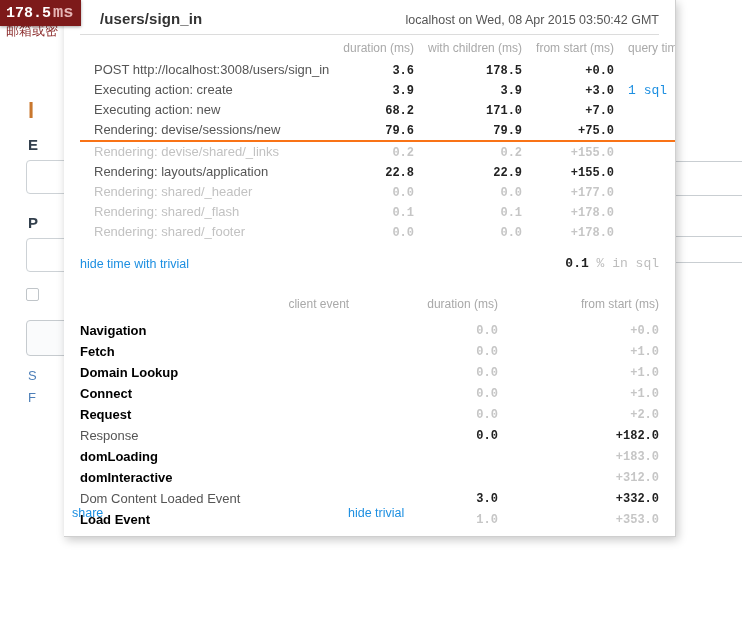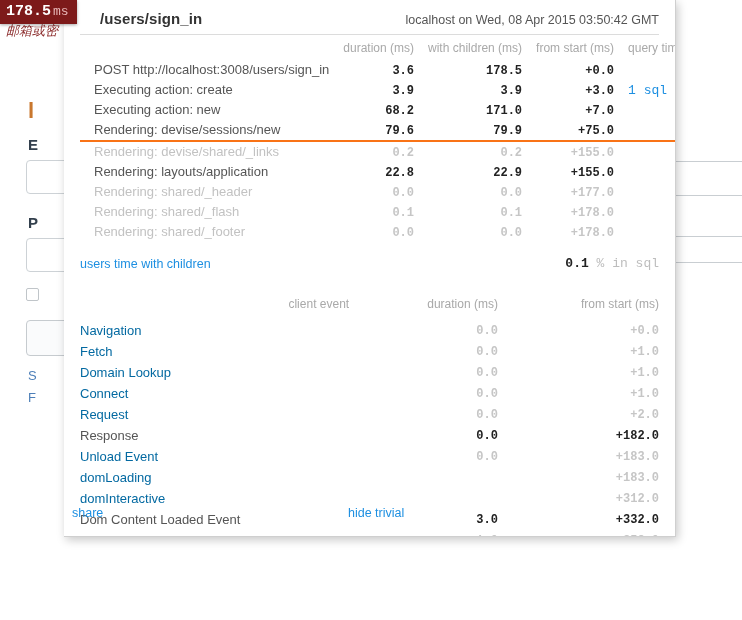"ms" .mp-badge .unit { font-size: 13px -> 17px; font-weight: normal -> bold }
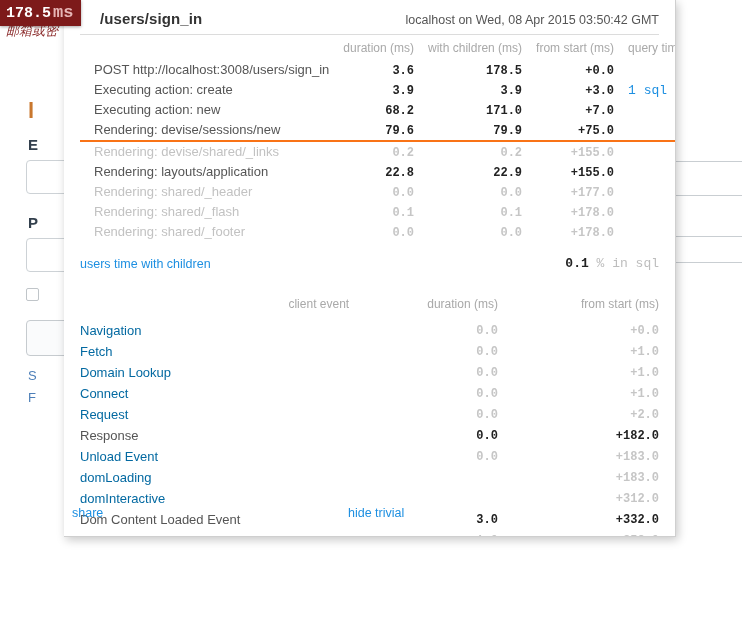"邮箱或密" .bg-cn { font-style: italic -> none }
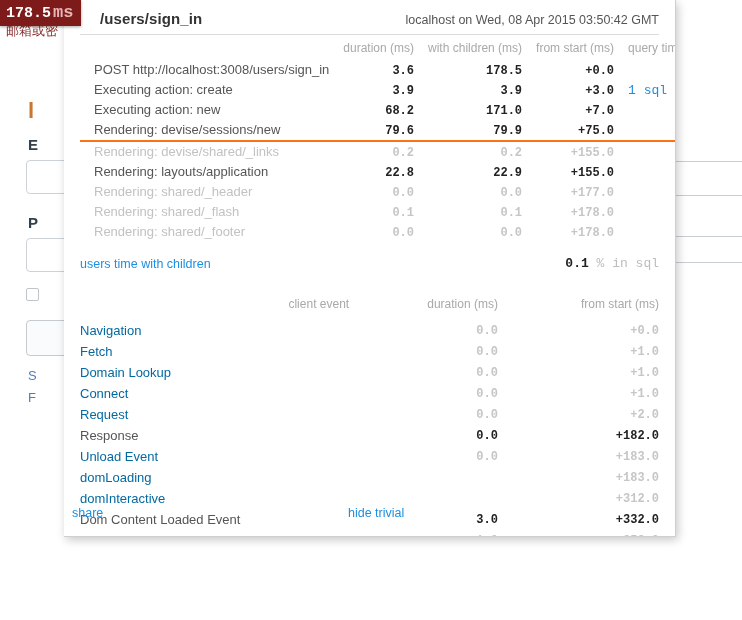"users time with children" a.mp-a { text: users time with children -> hide time with trivial }
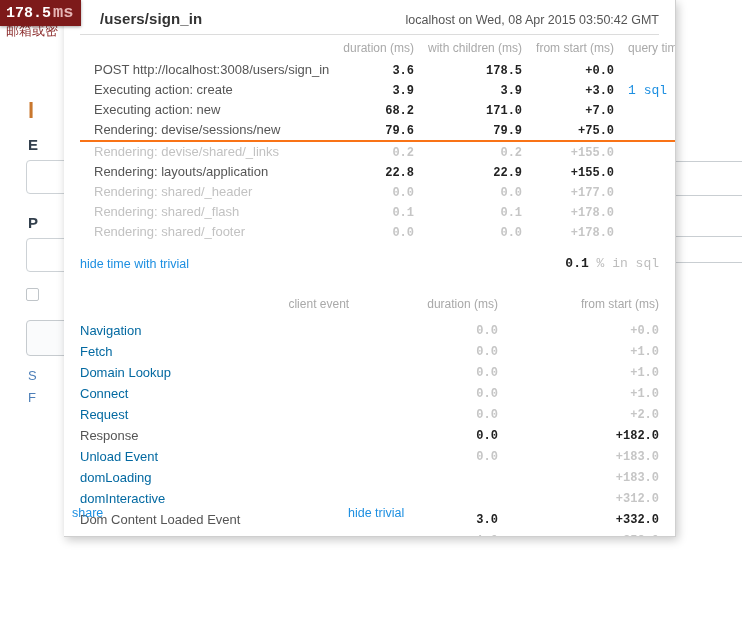"Navigation" table.mp-client-table tr.trivial td.lbl { color: #0369a1 -> #000000; font-weight: none -> bold }
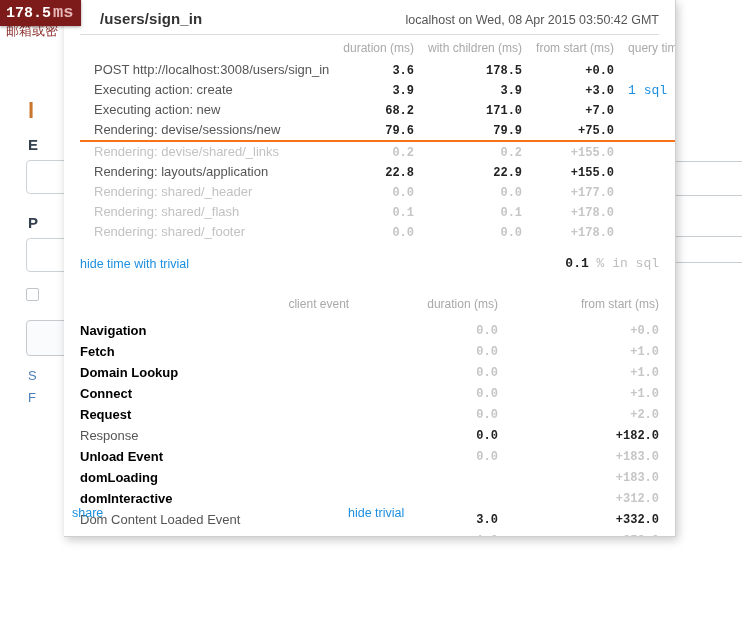"Unload Event" tr.trivial { html: <tr> <td>Unload Event</td> <td>0.0</td> <td>+183.0</td> </tr> -> none }
